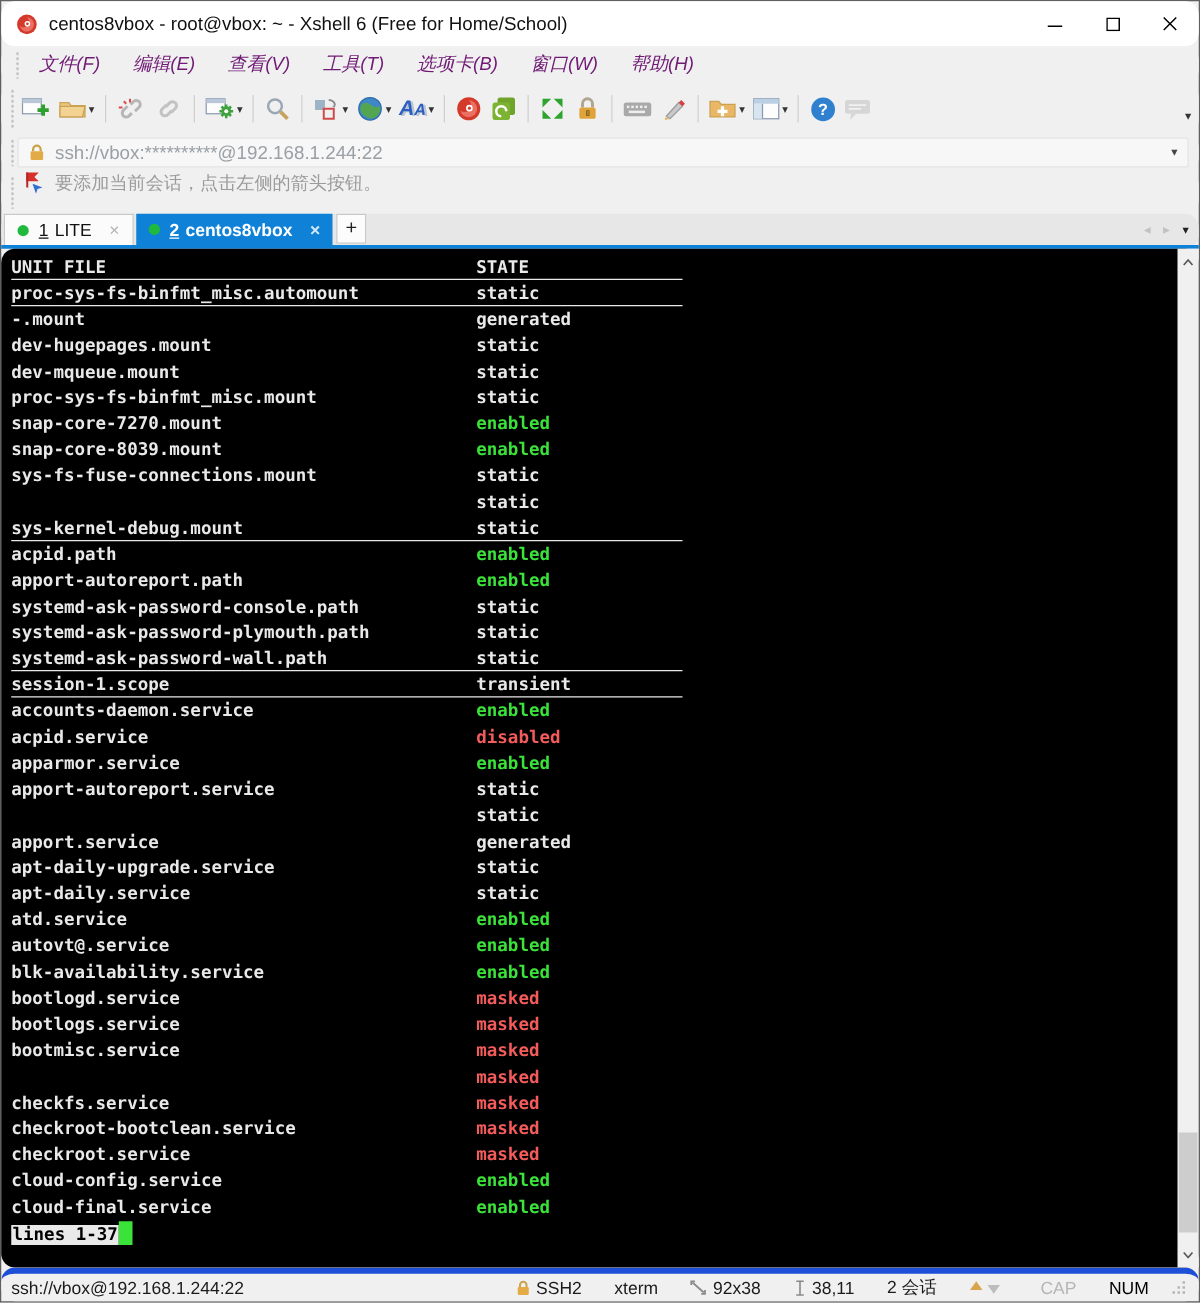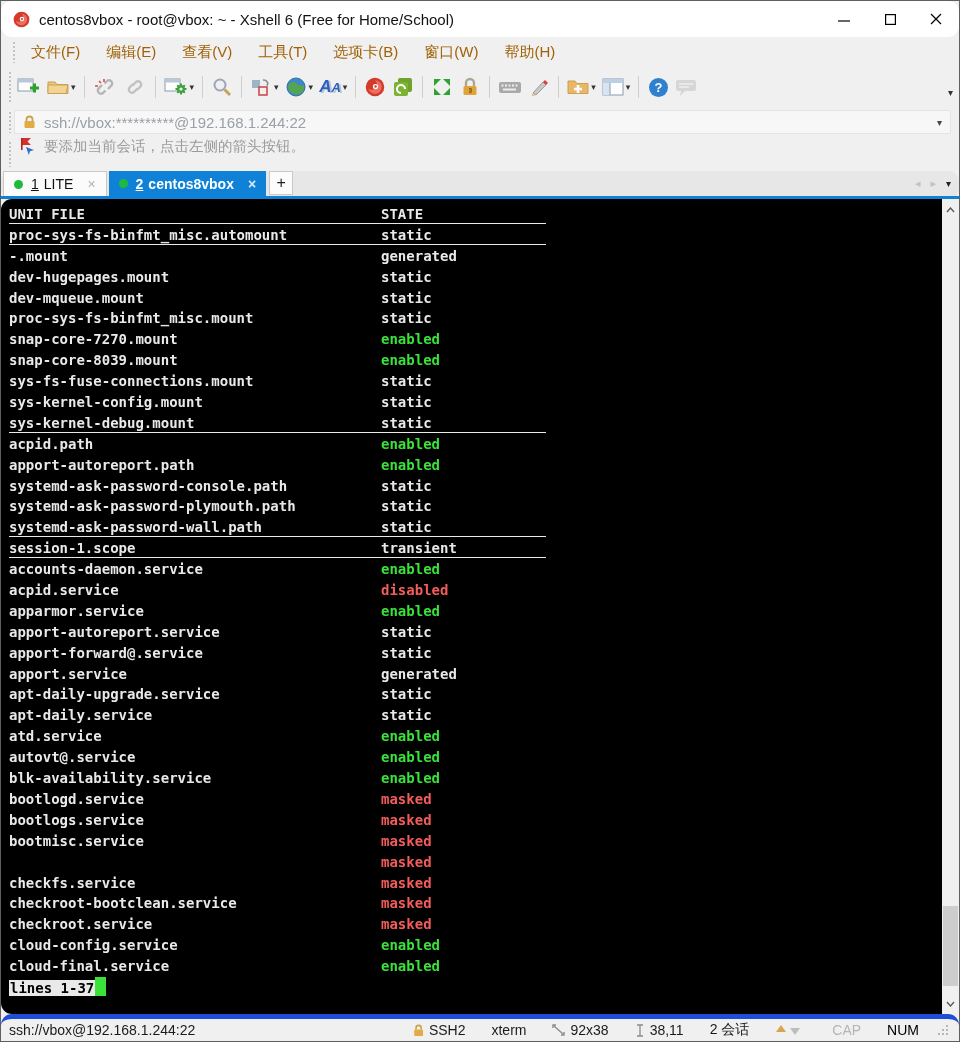"文件(F)" .menu-item { color: #a16207 -> #701a75; font-style: none -> italic }
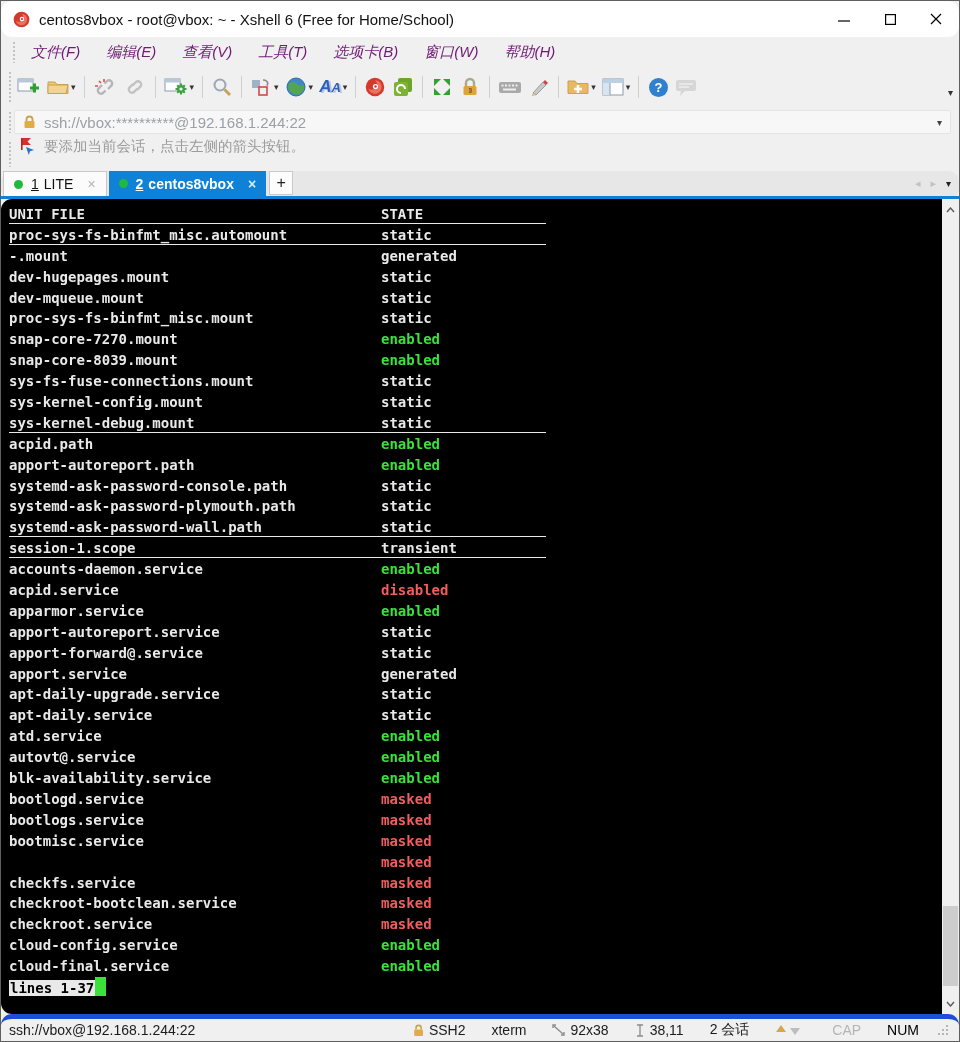"sys-kernel-config.mount" span.unit { html: <span>sys-kernel-config.mount</span> -> none }
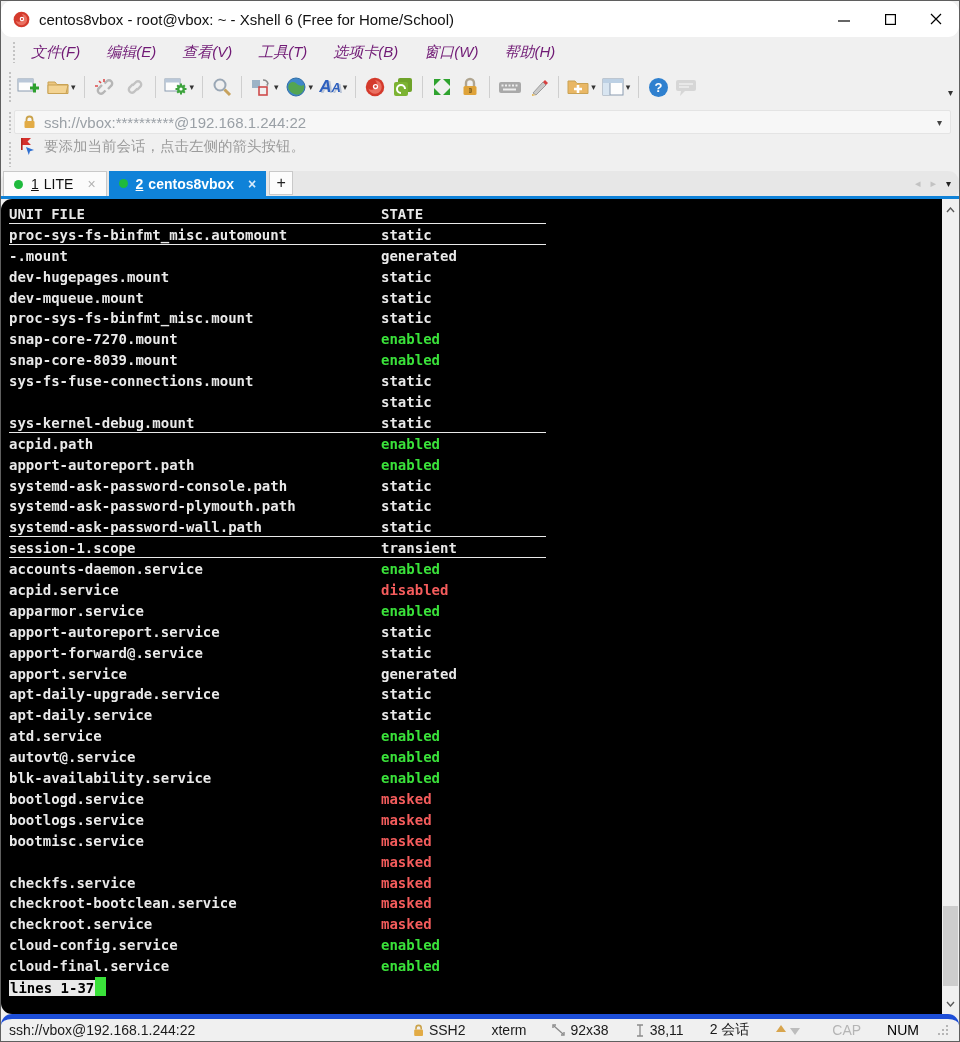"apport-forward@.service" span.unit { html: <span>apport-forward@.service</span> -> none }
